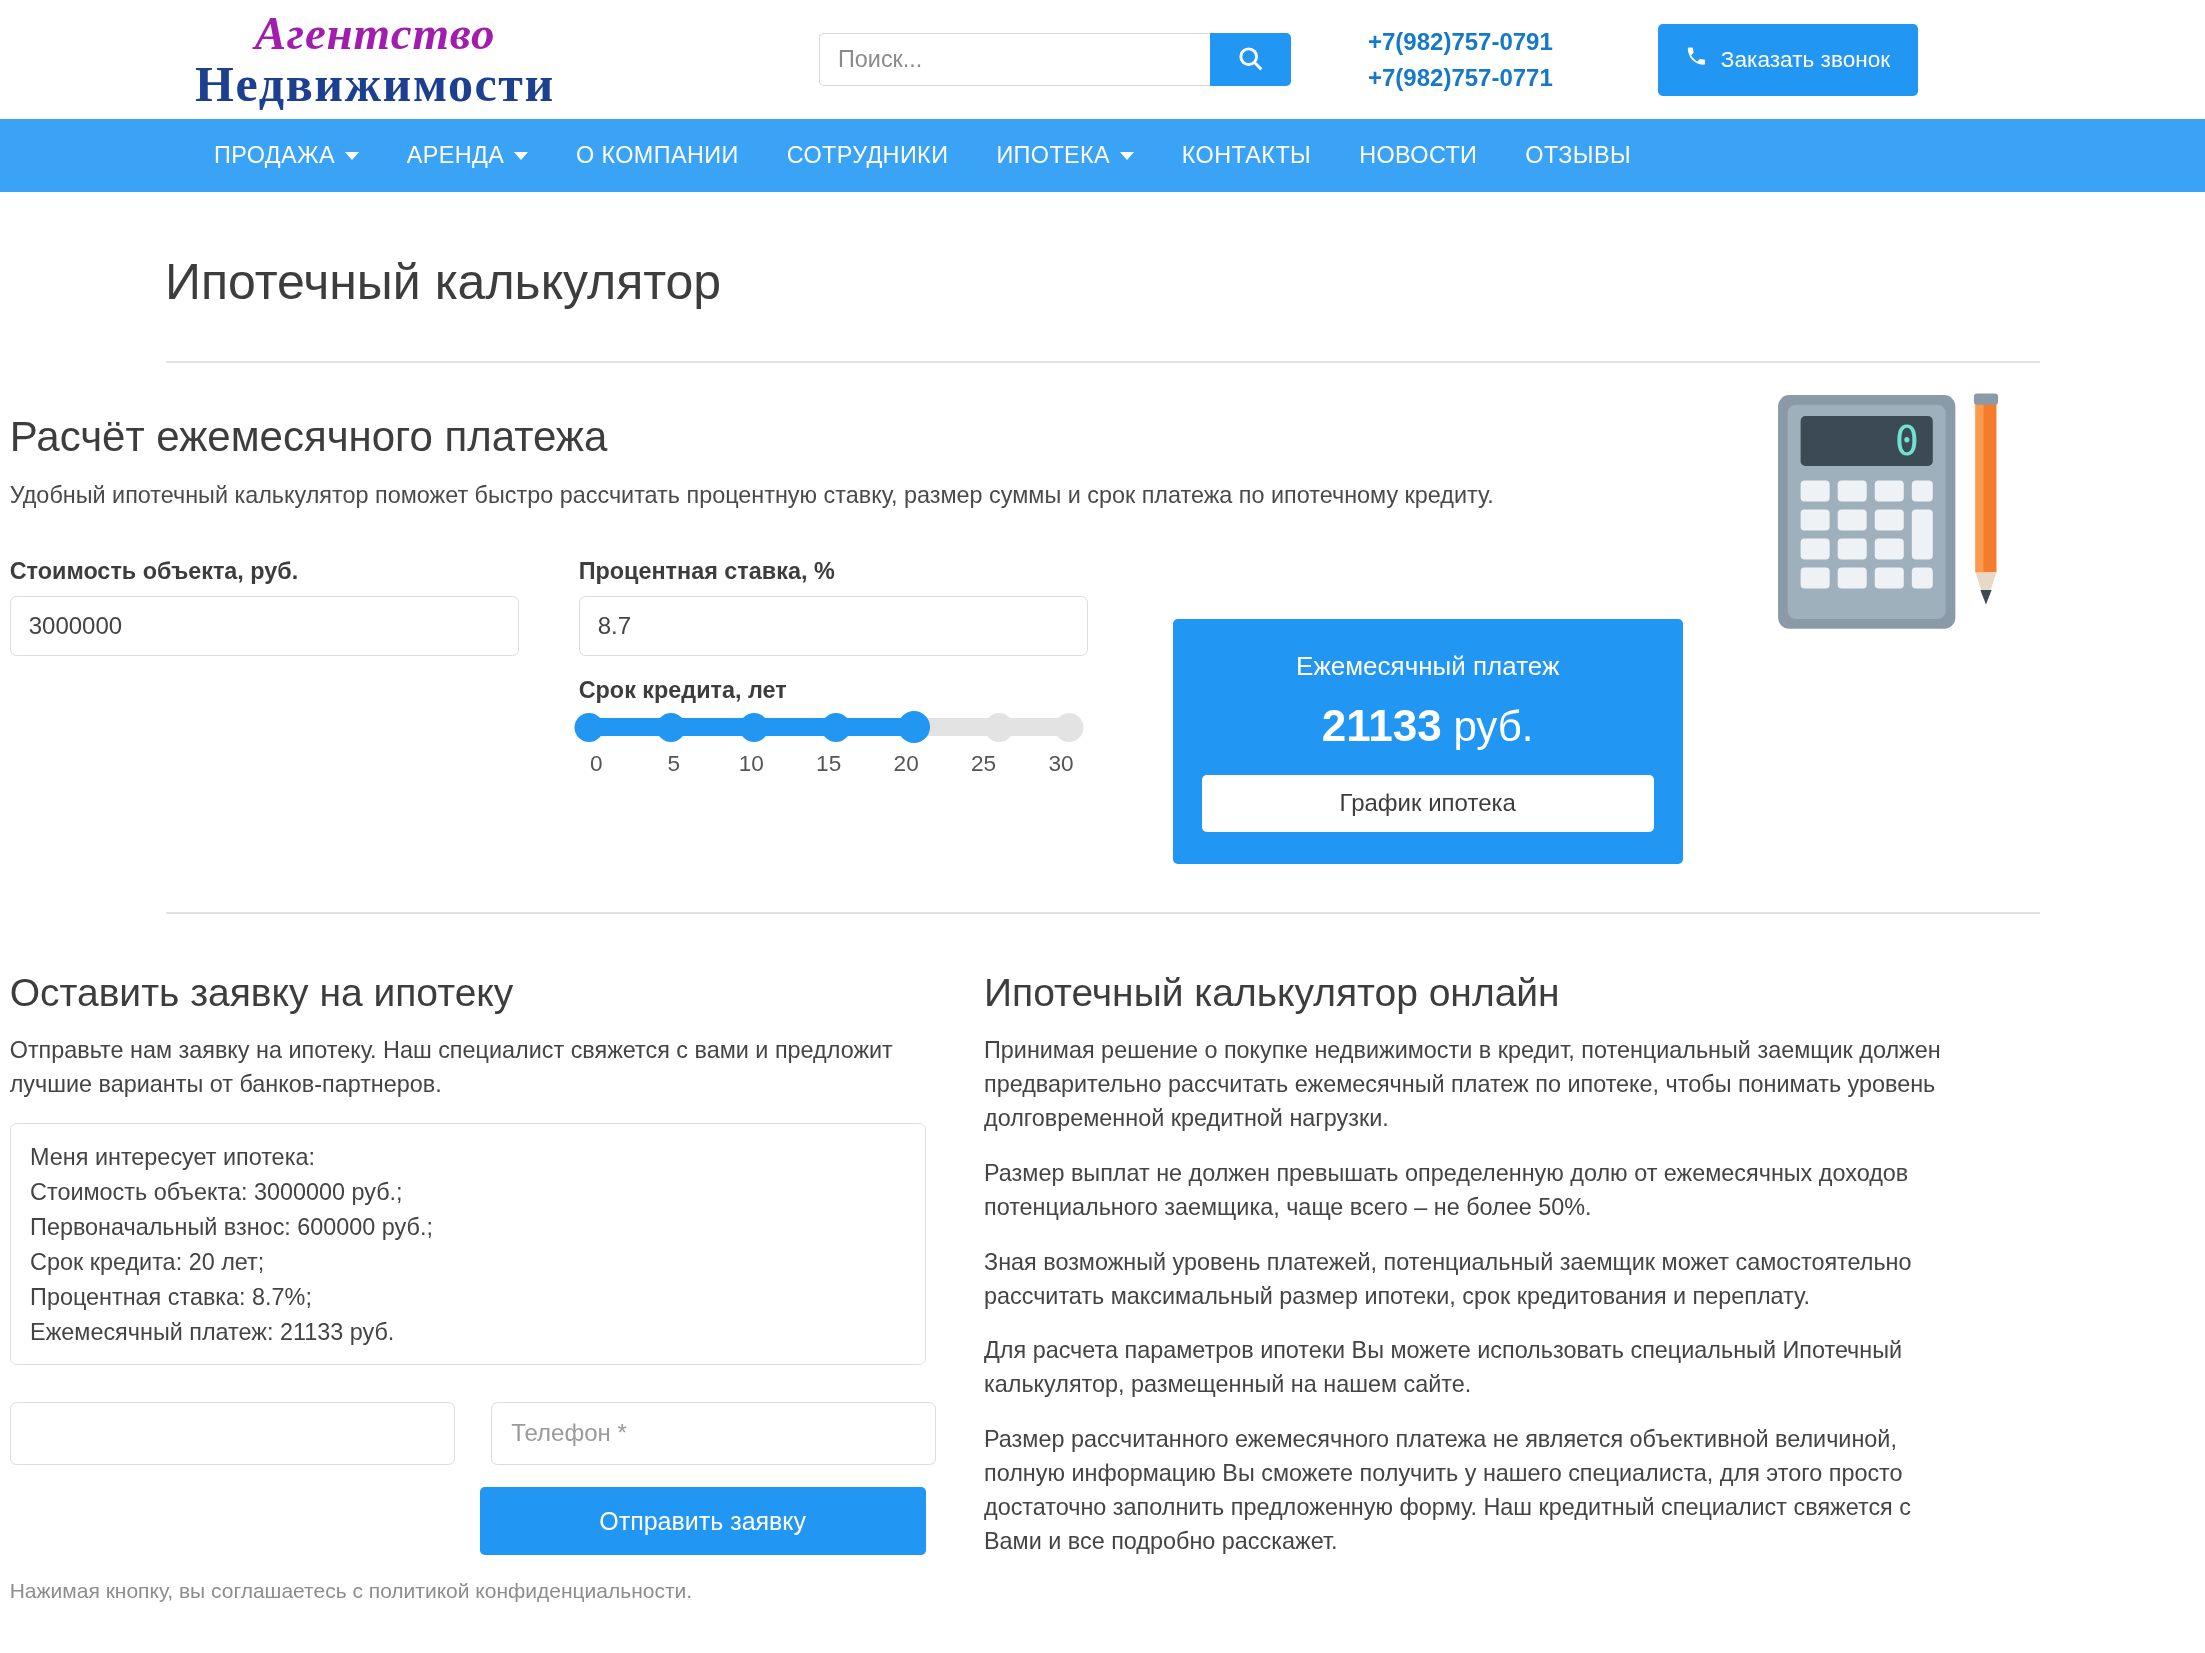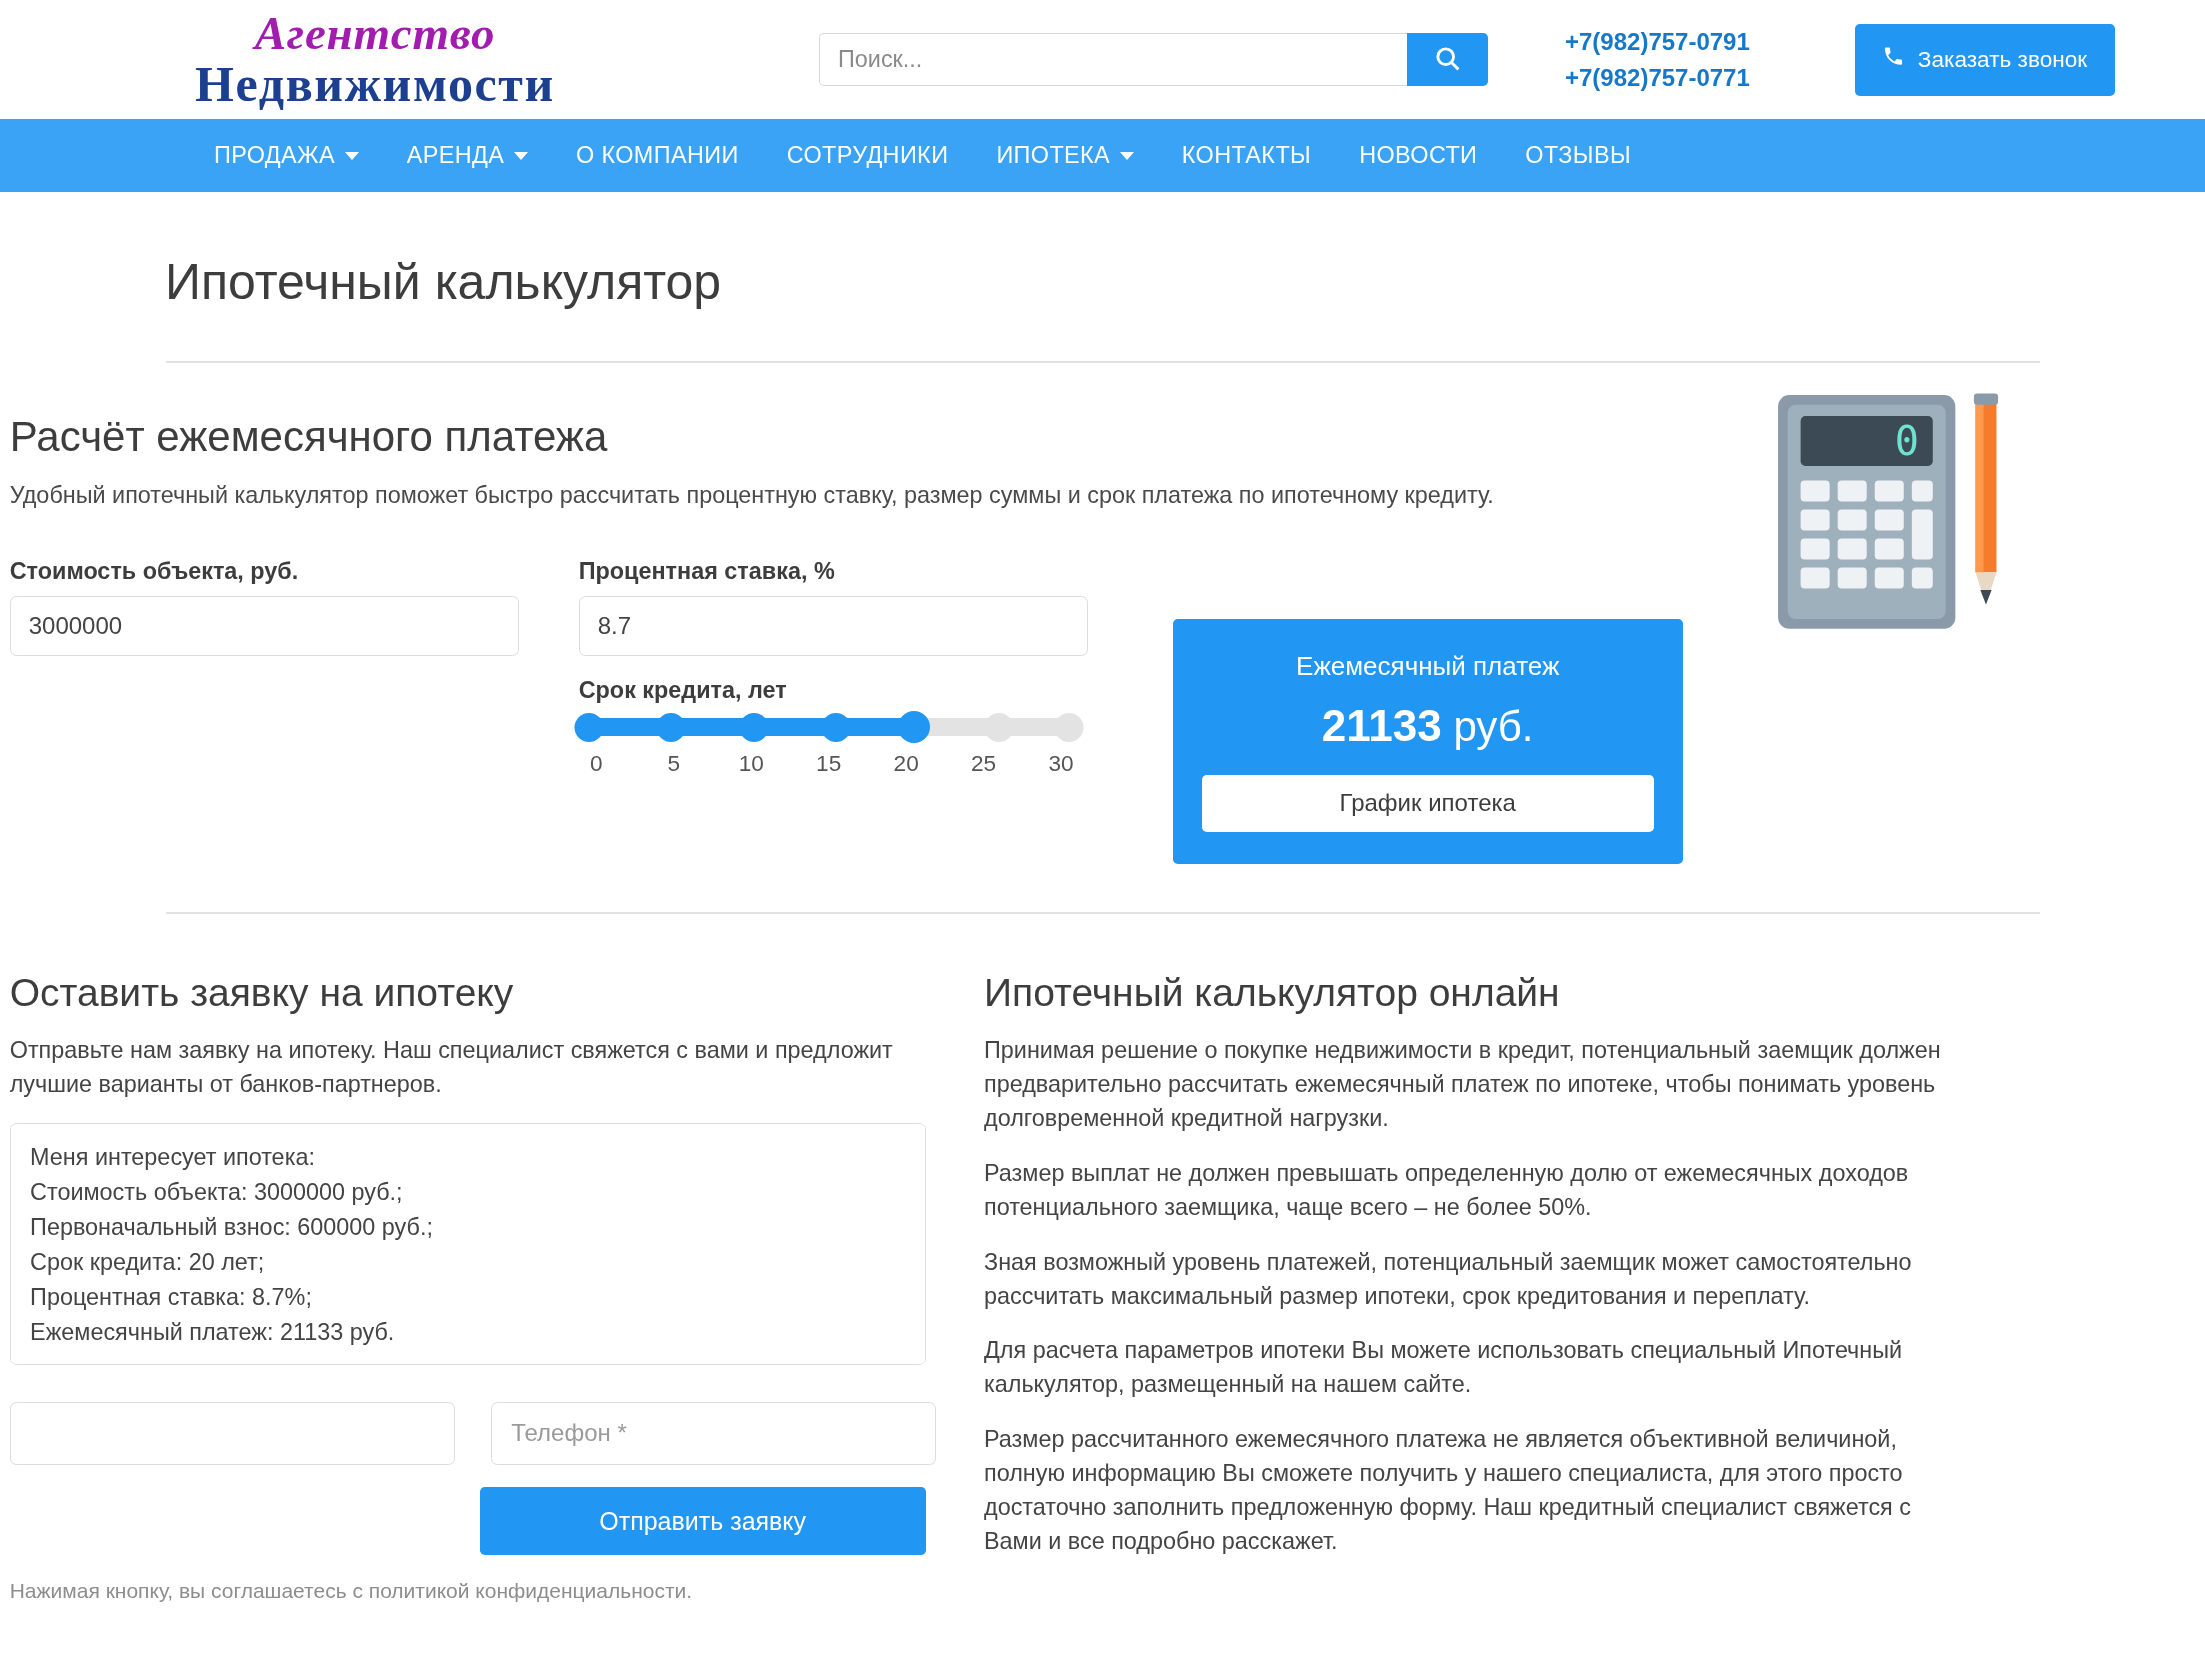"Поиск..." .search-wrap { width: 669px -> 472px }
